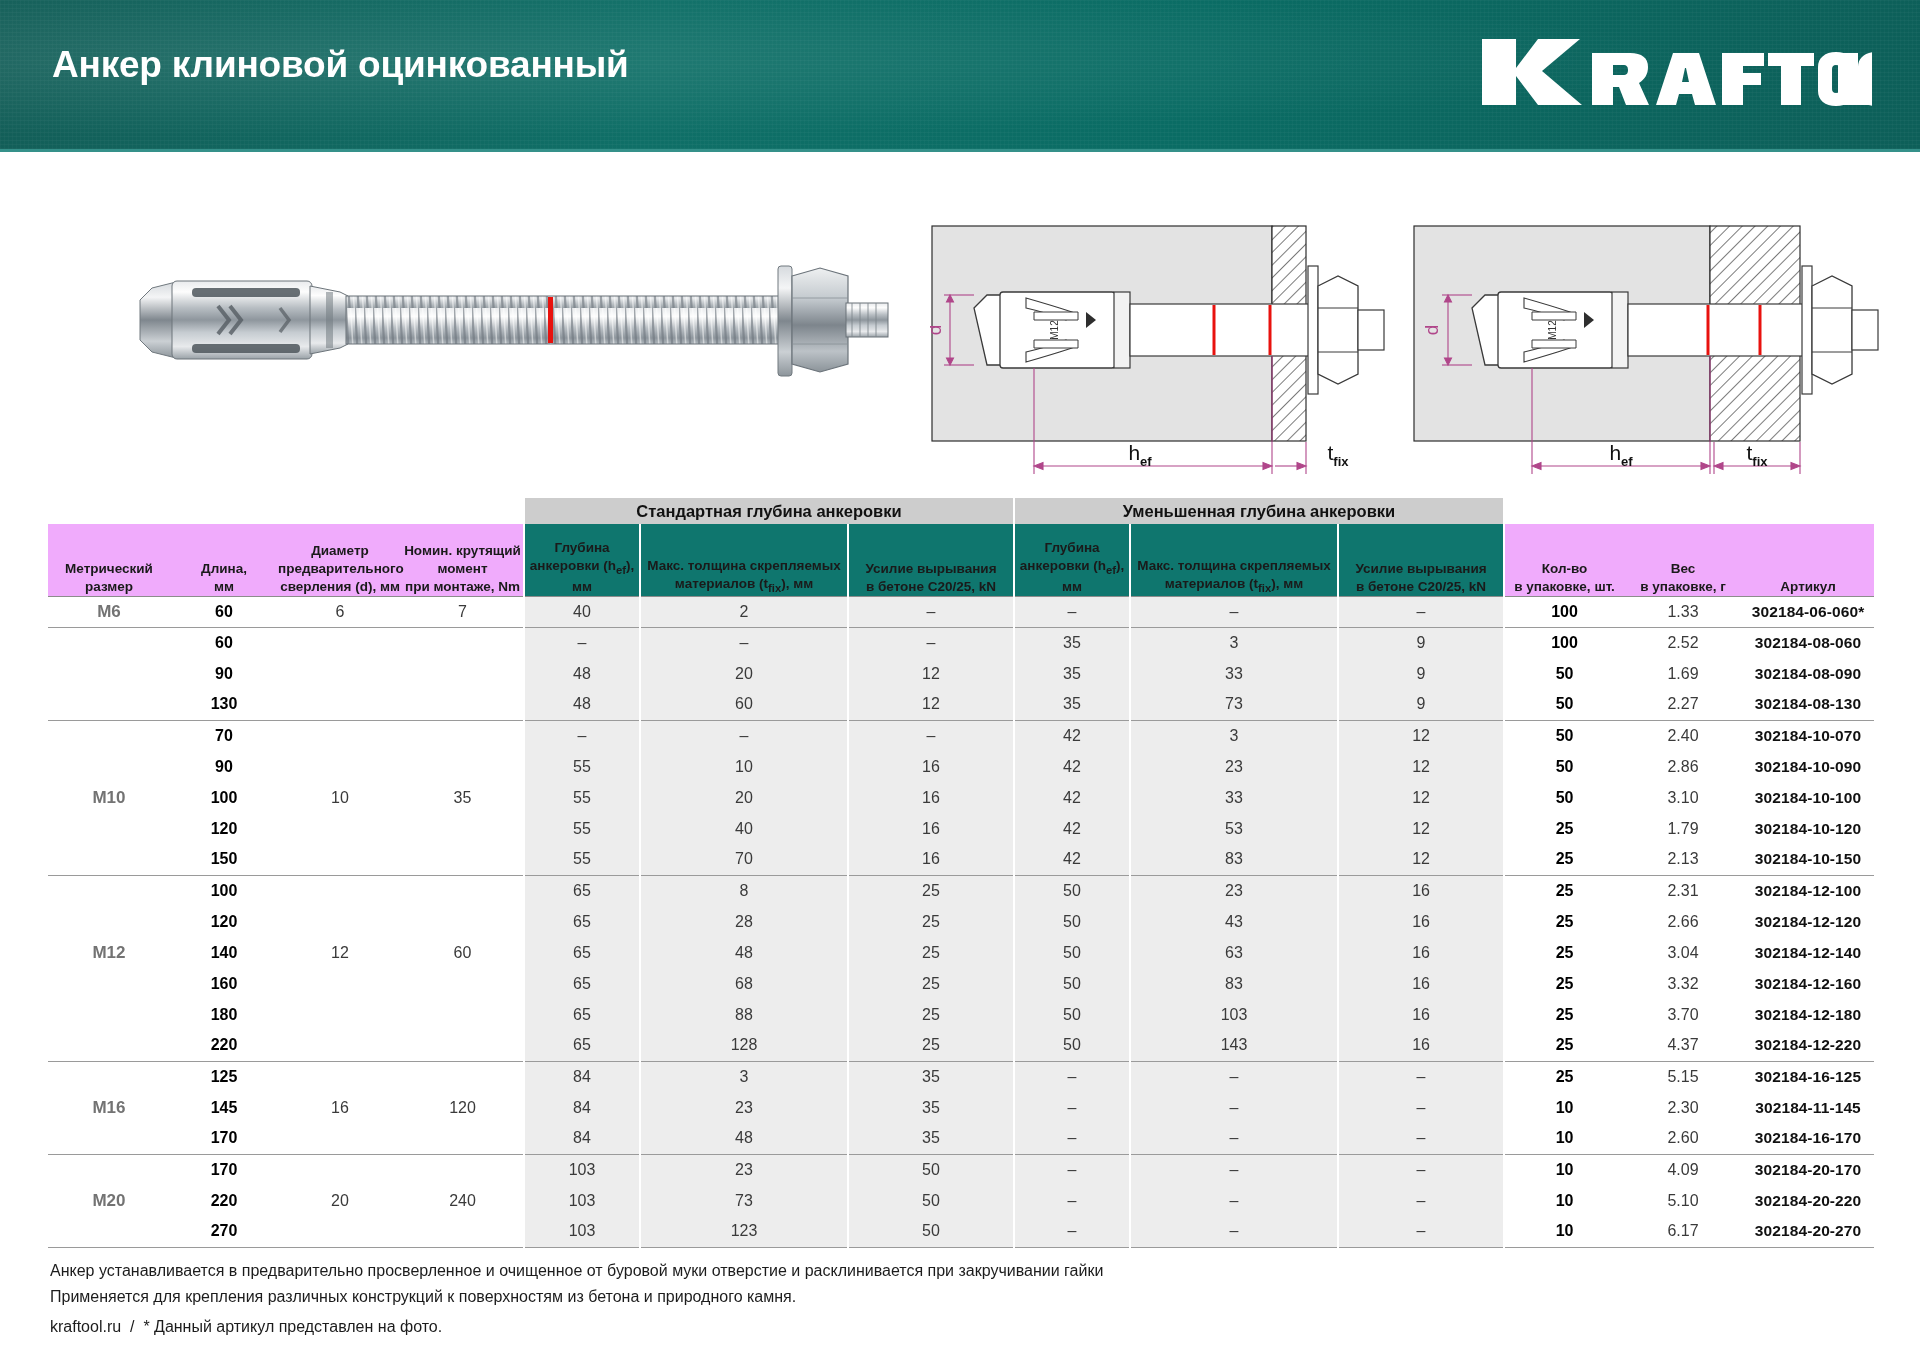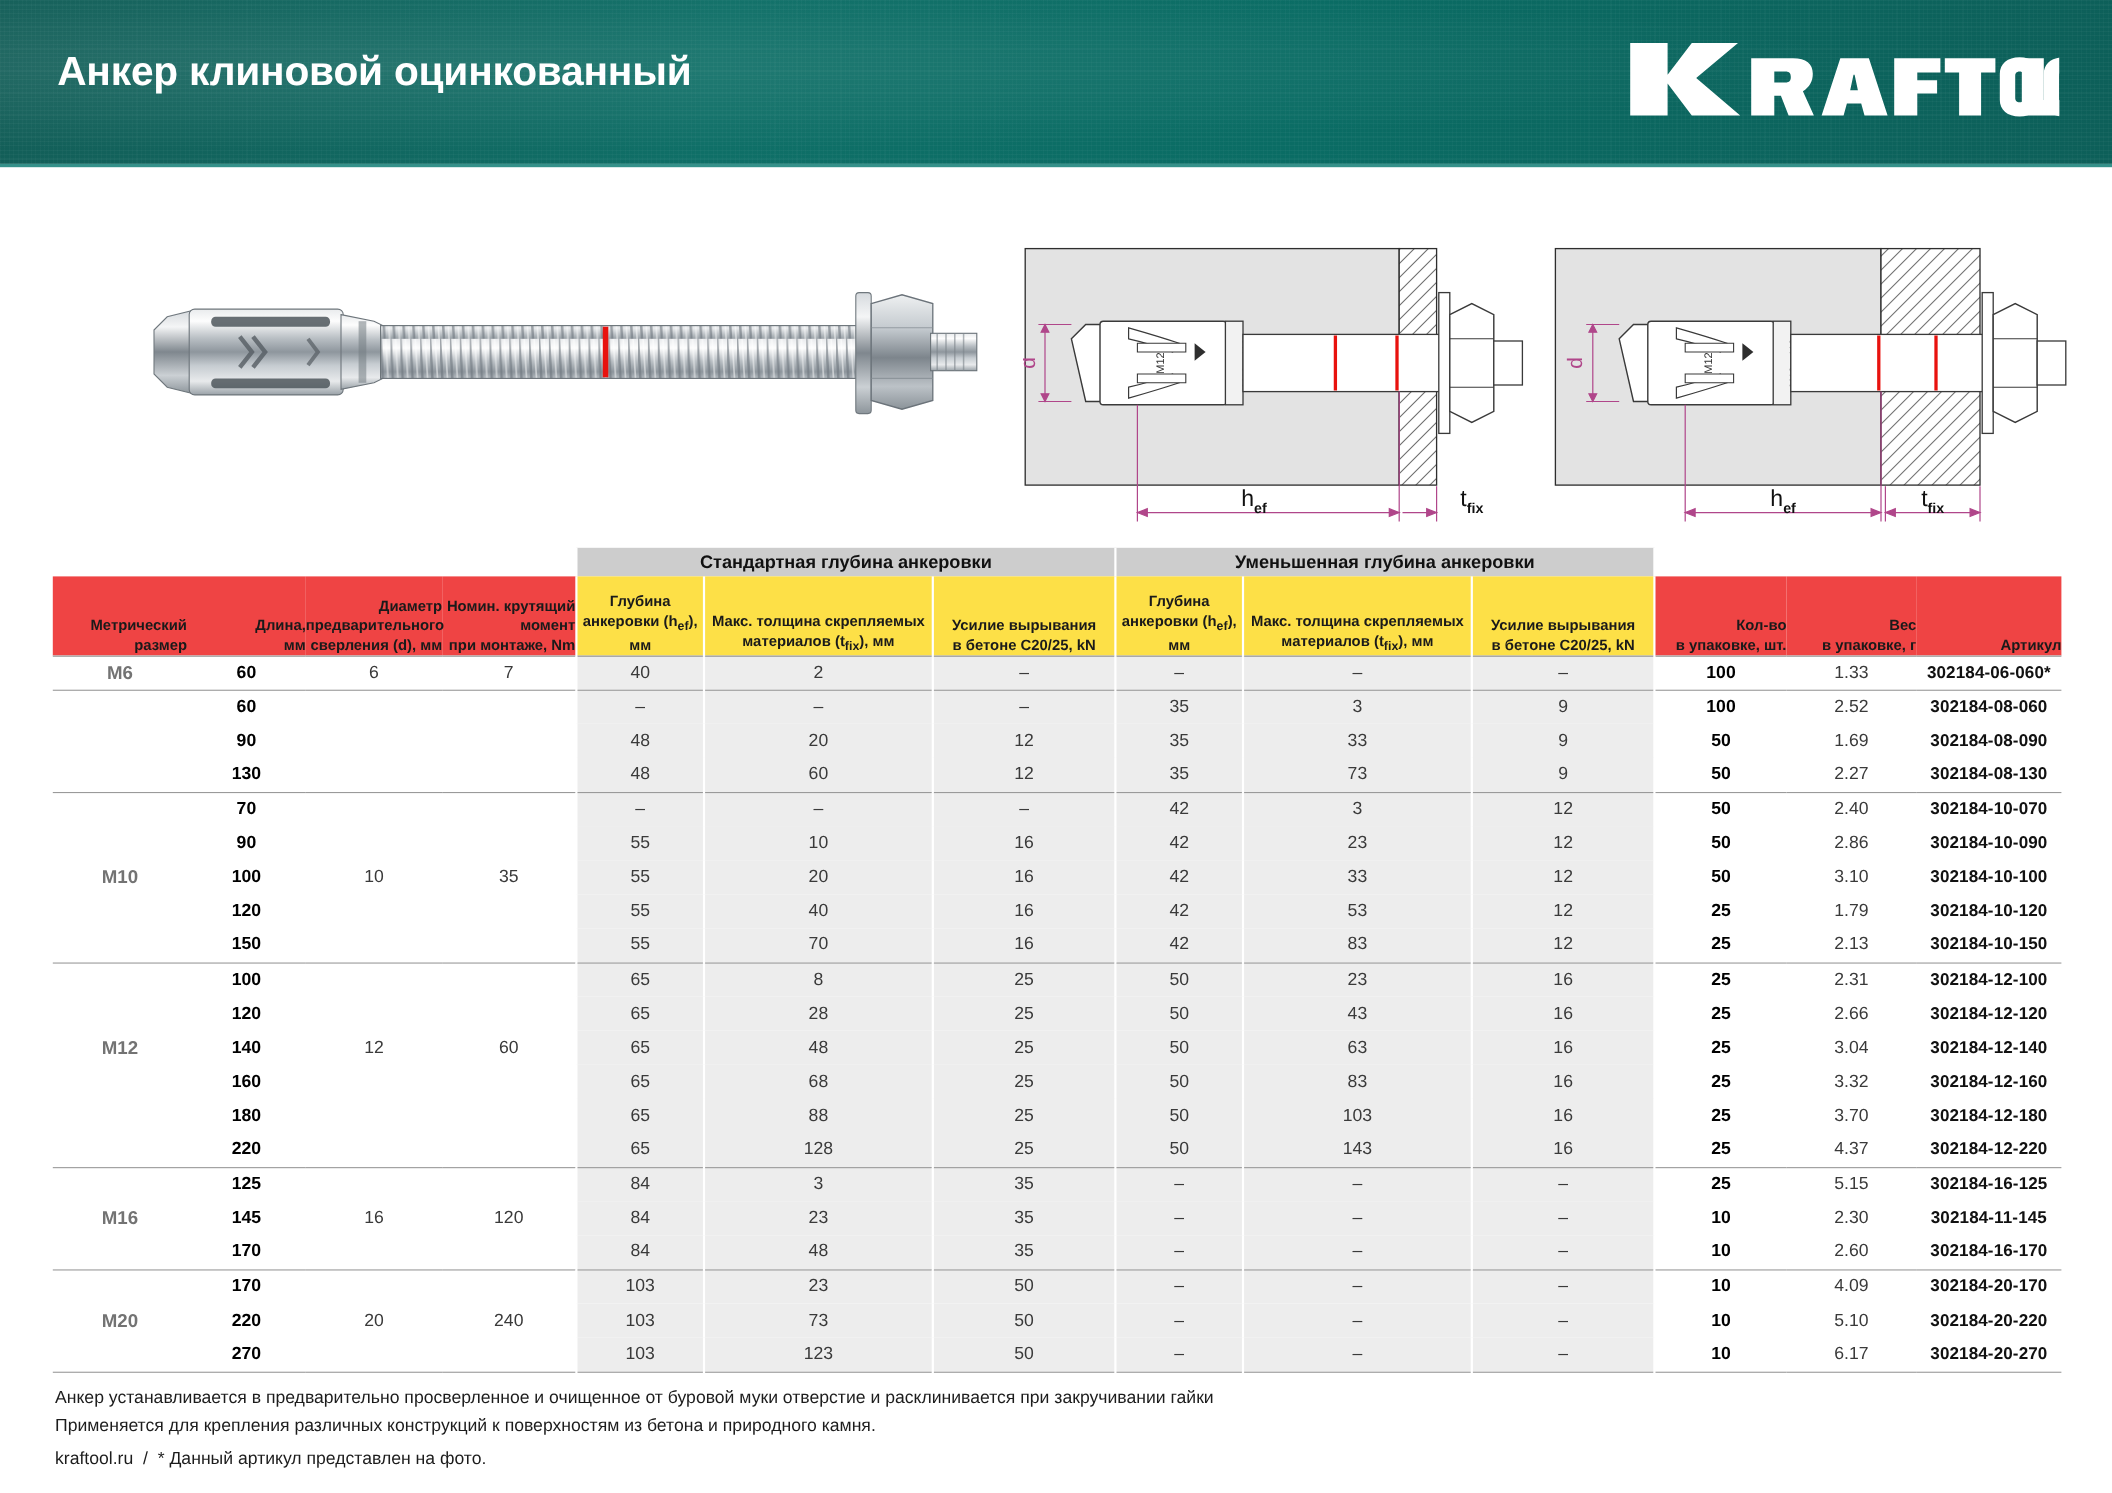"Диаметр" .sub-head.plain { background: #ef4444 -> #f0abfc; text-align: right -> none }
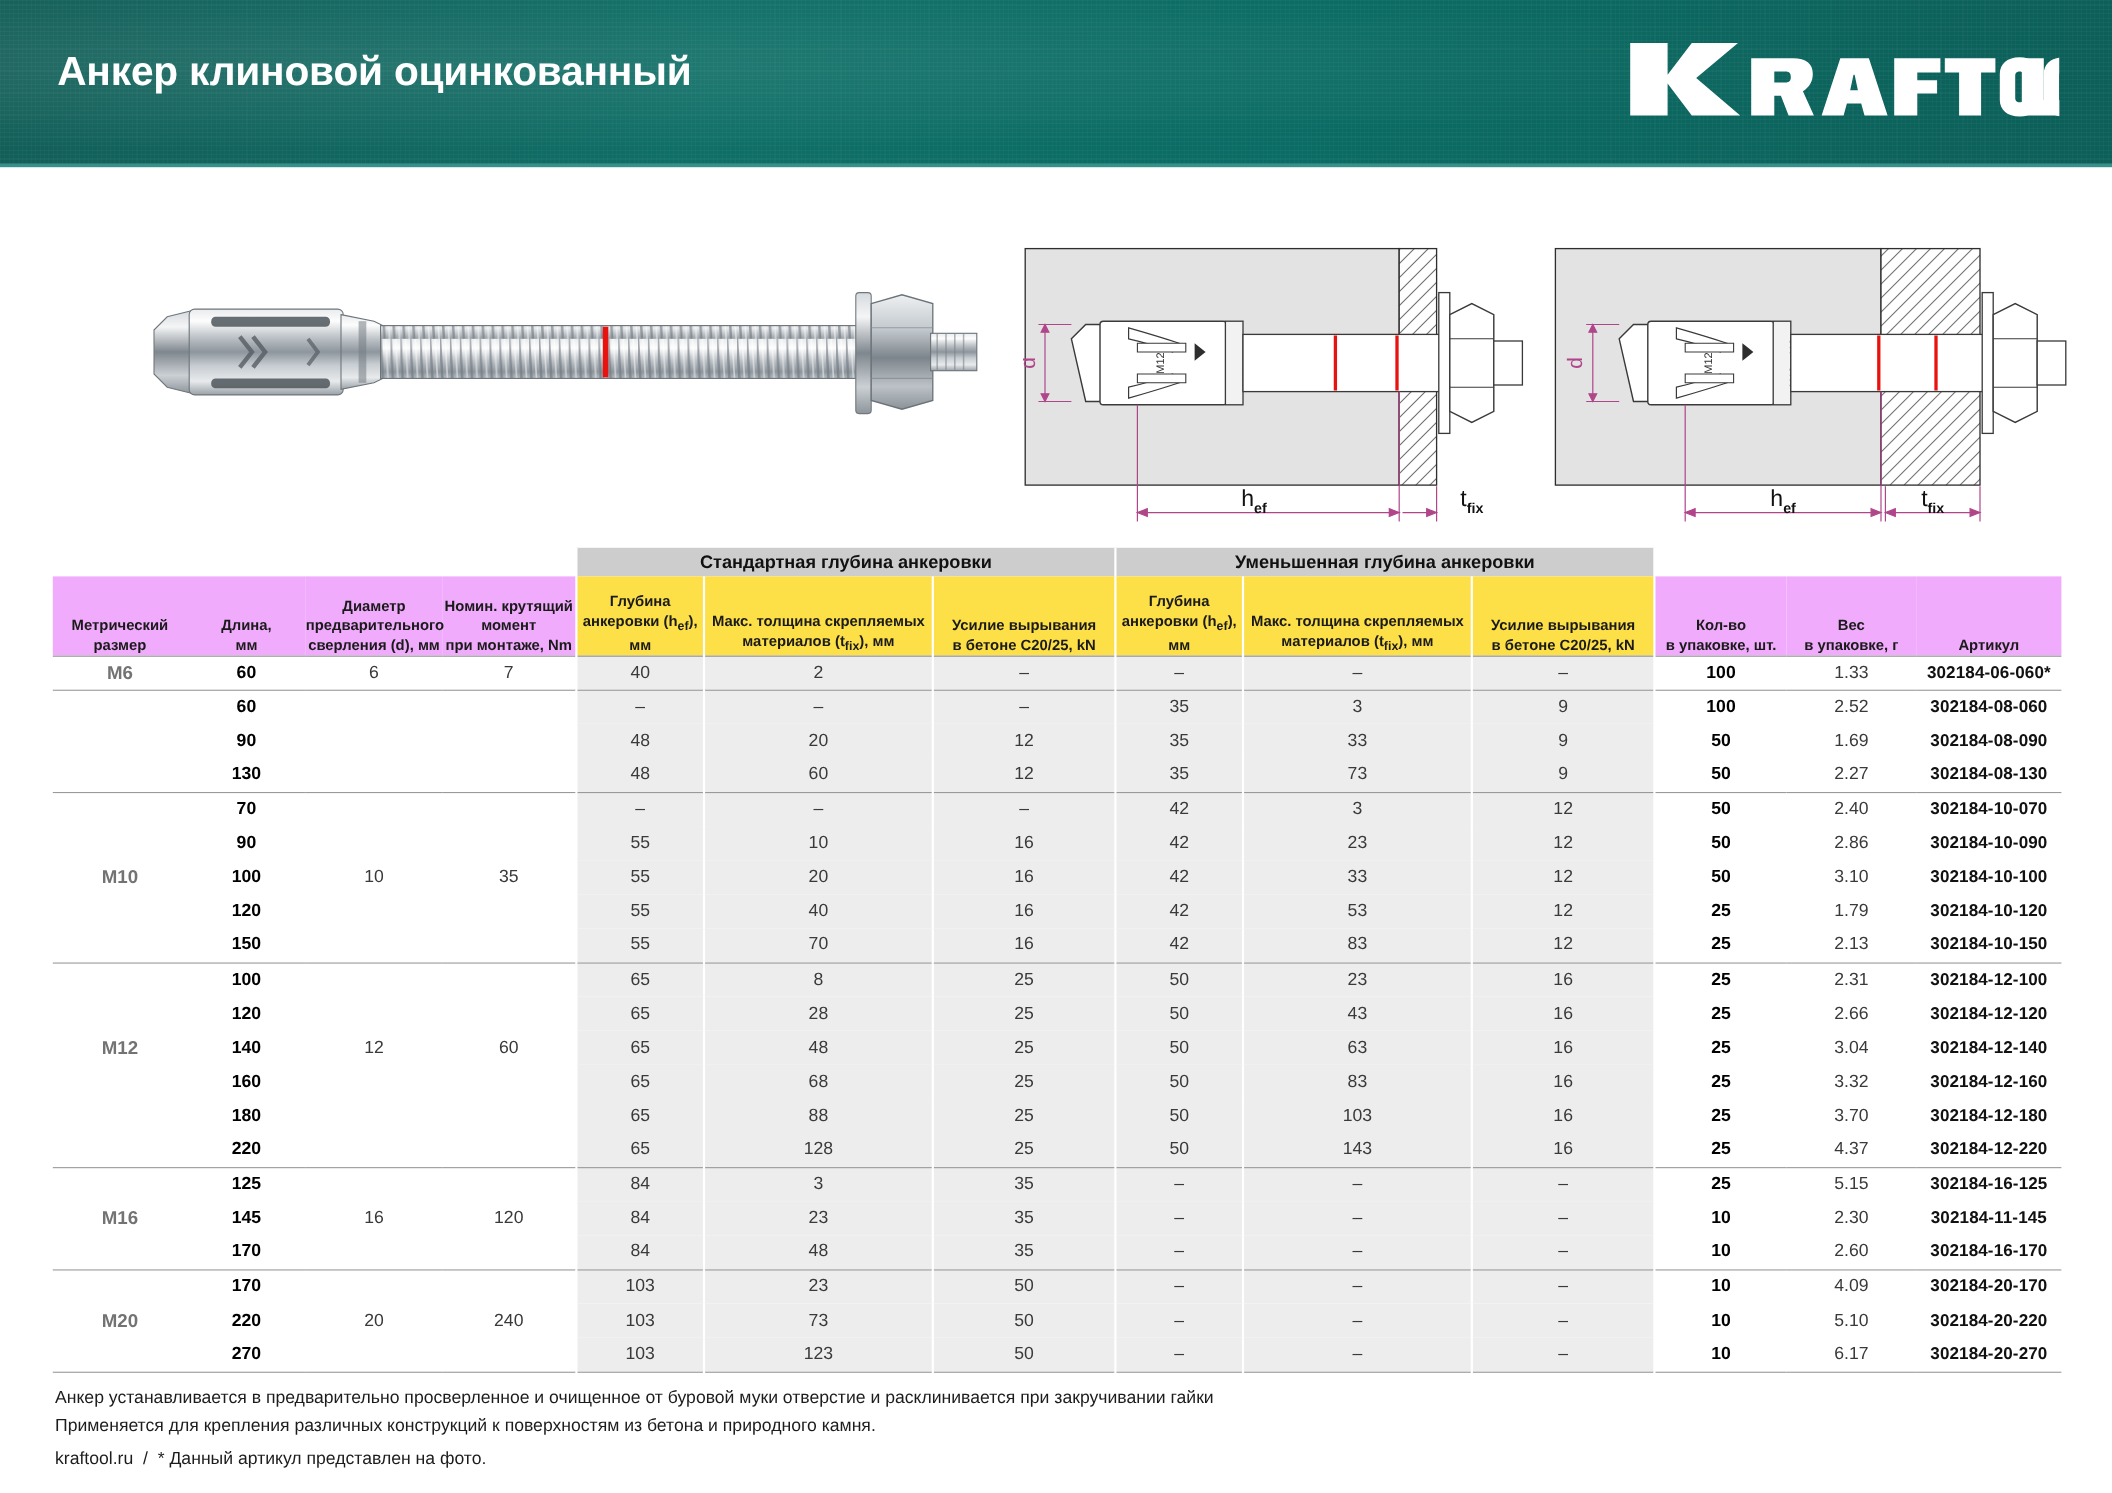"Глубина" .sub-head.shaded { background: #fde047 -> #0f766e }
